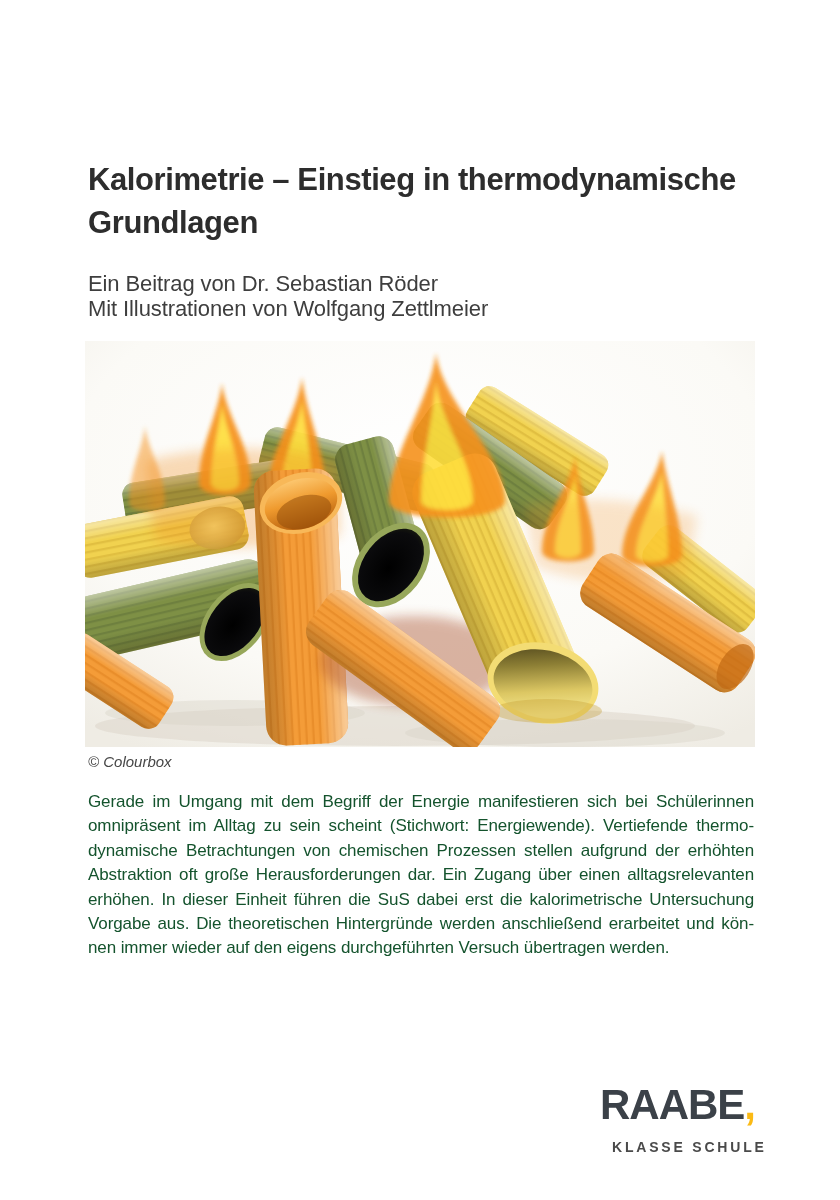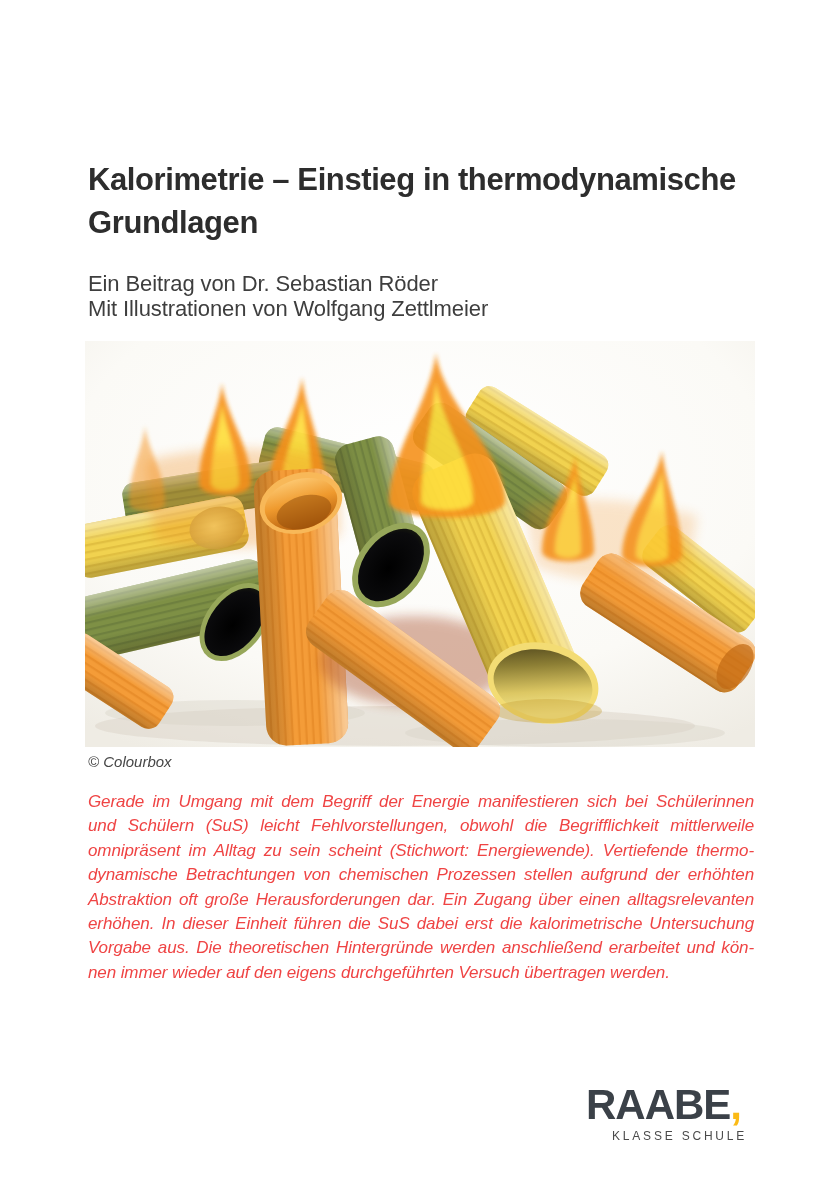"Gerade im Umgang mit dem" .paragraph { color: #ef4444 -> #14532d; font-style: italic -> none }
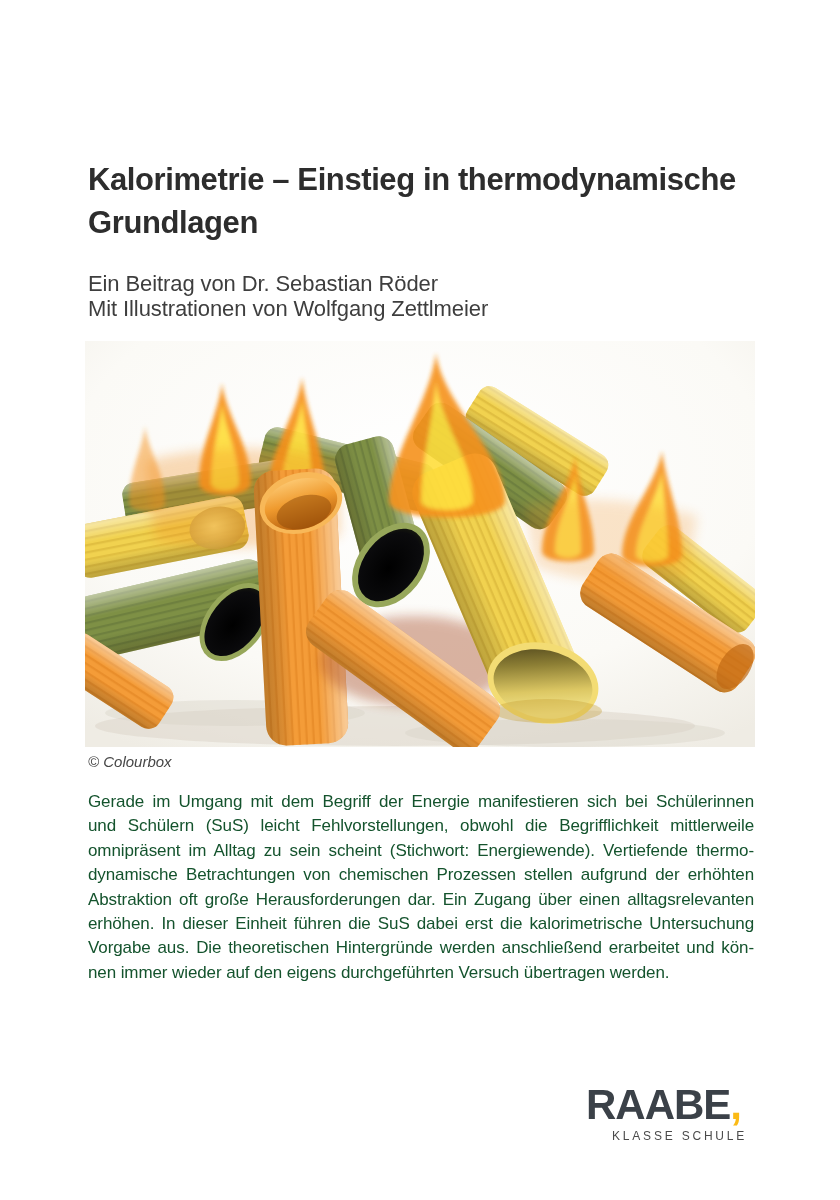"und Schülern (SuS) leicht" div.pline { html: <div>und Schülern (SuS) leicht Fehlvorstellungen, obwohl die Begrifflichkeit mittlerweile</div> -> none }
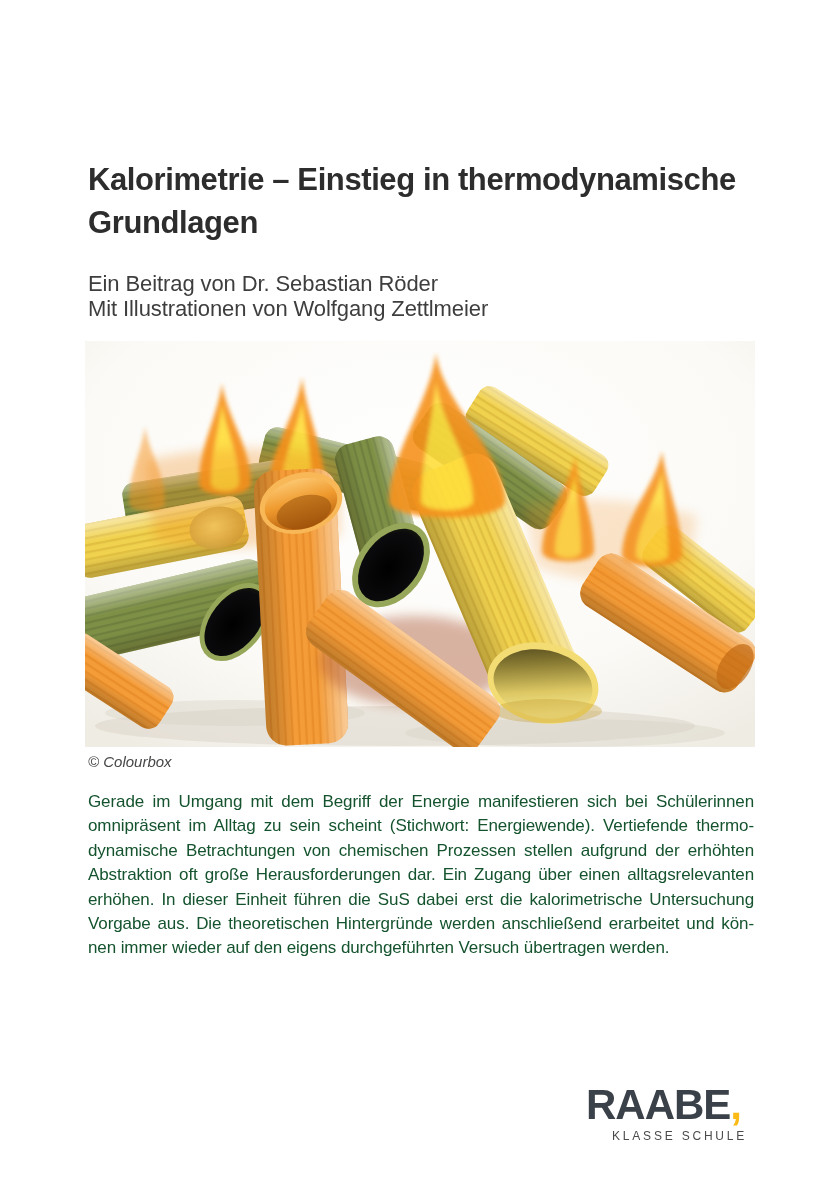"RAABE," .logo-word { text-align: none -> right }
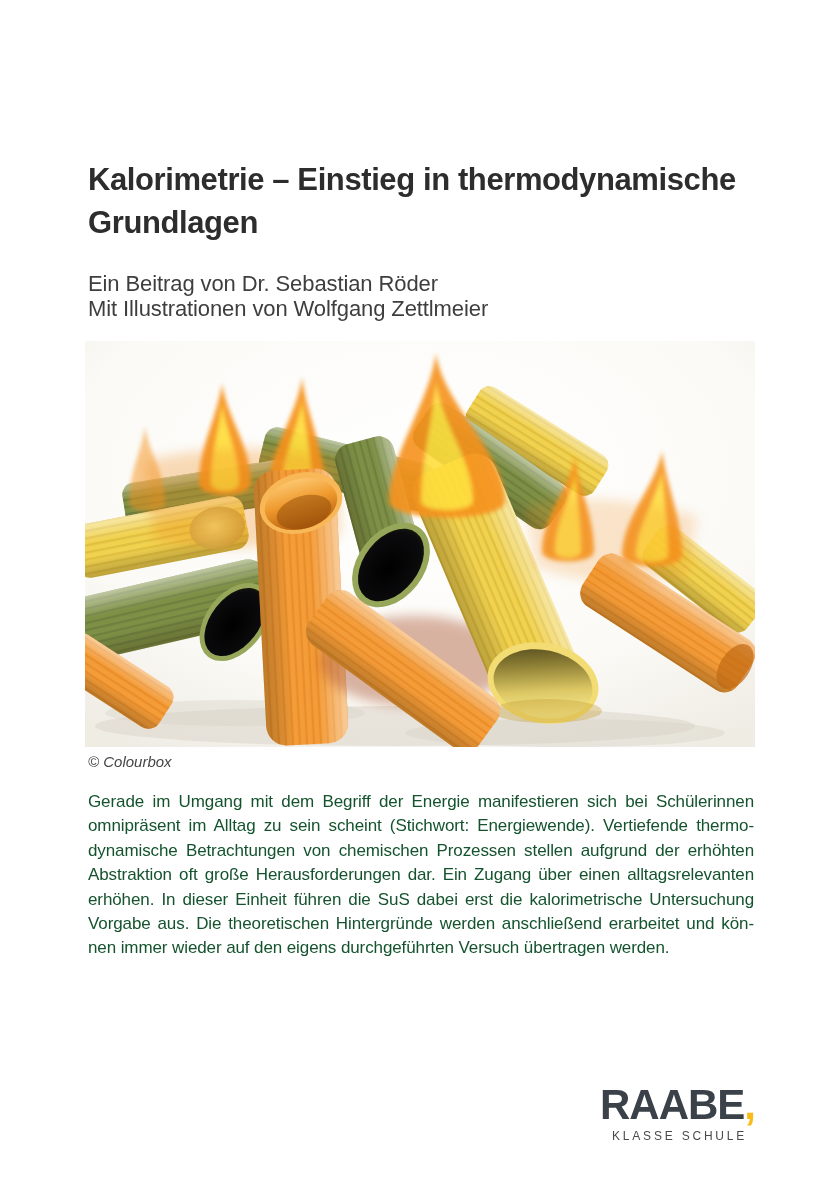"KLASSE SCHULE" .logo-tagline { font-size: 12px -> 14px; font-weight: 400 -> 700; margin-top: 3px -> 13px }
